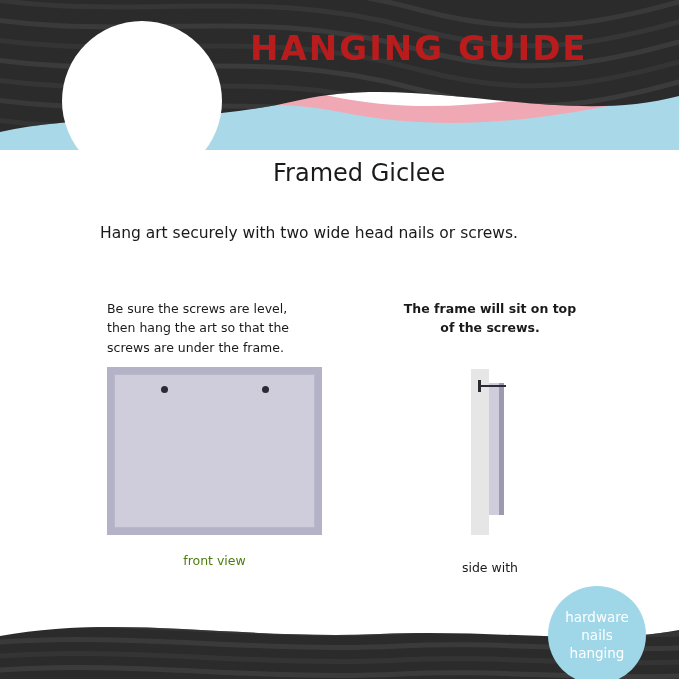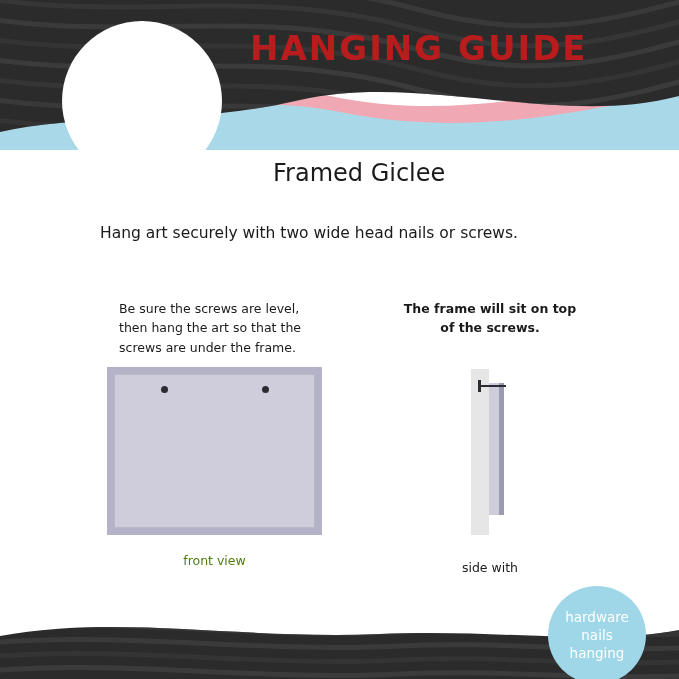"Be sure the screws are" .cap-left { left: 119px -> 107px }
